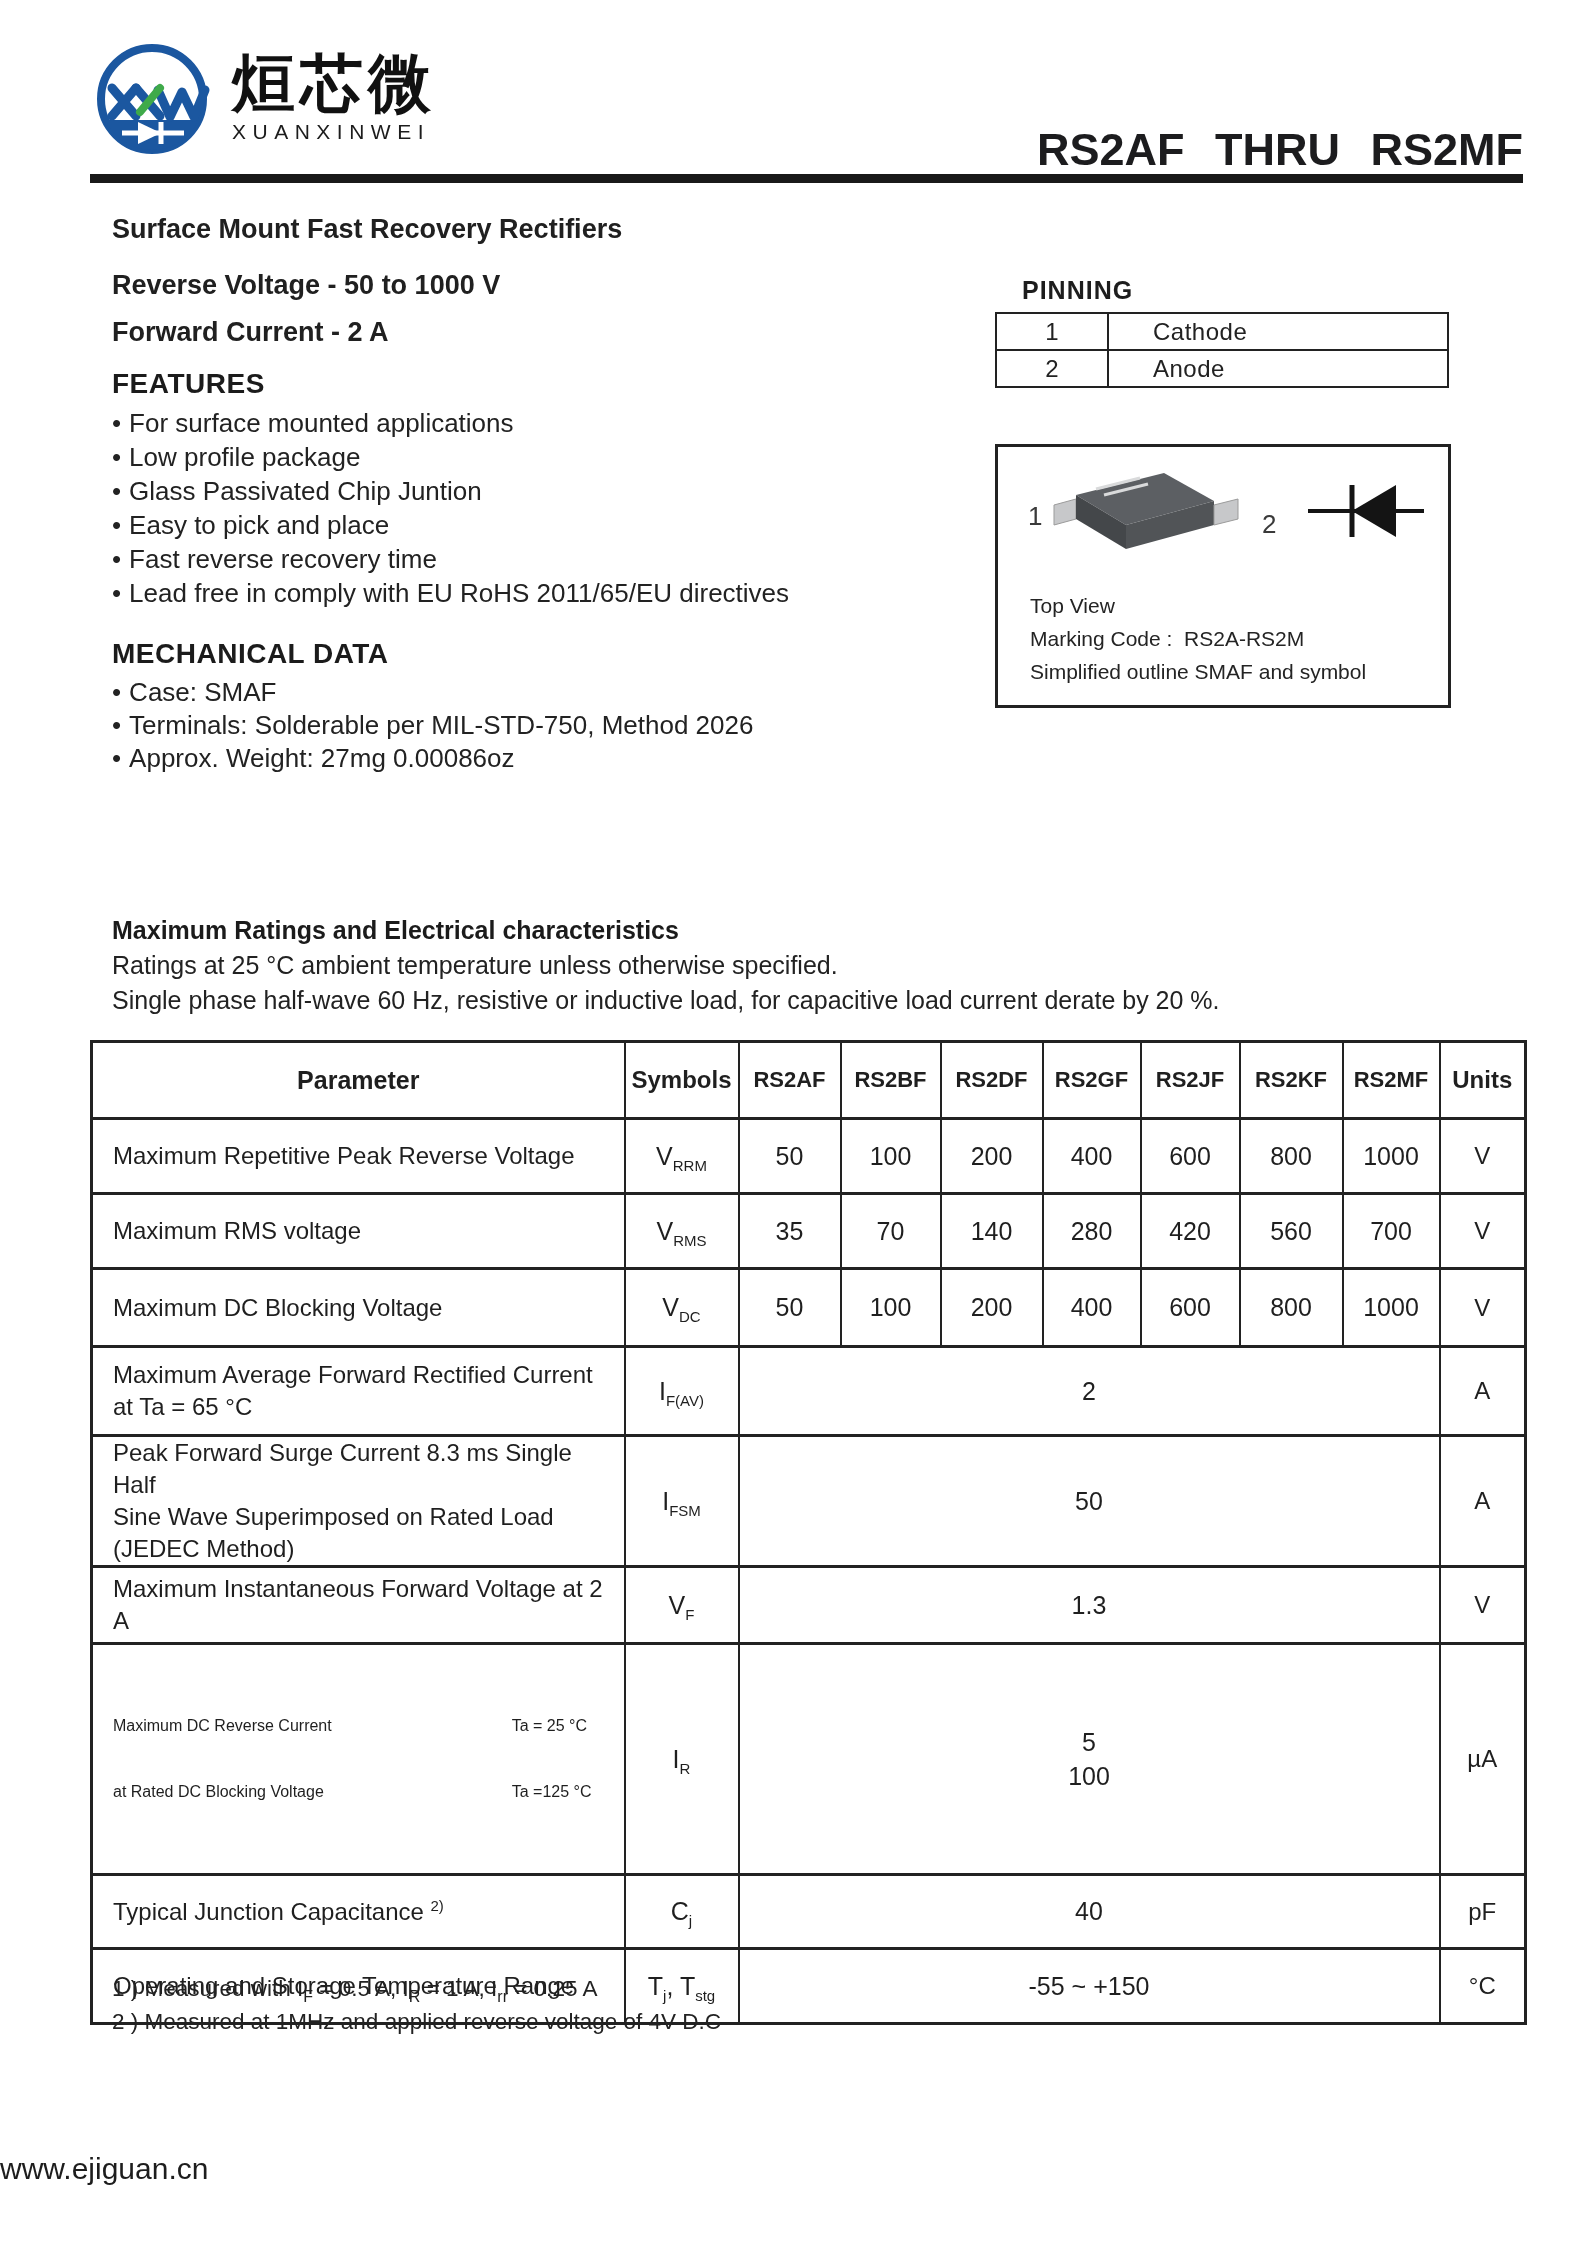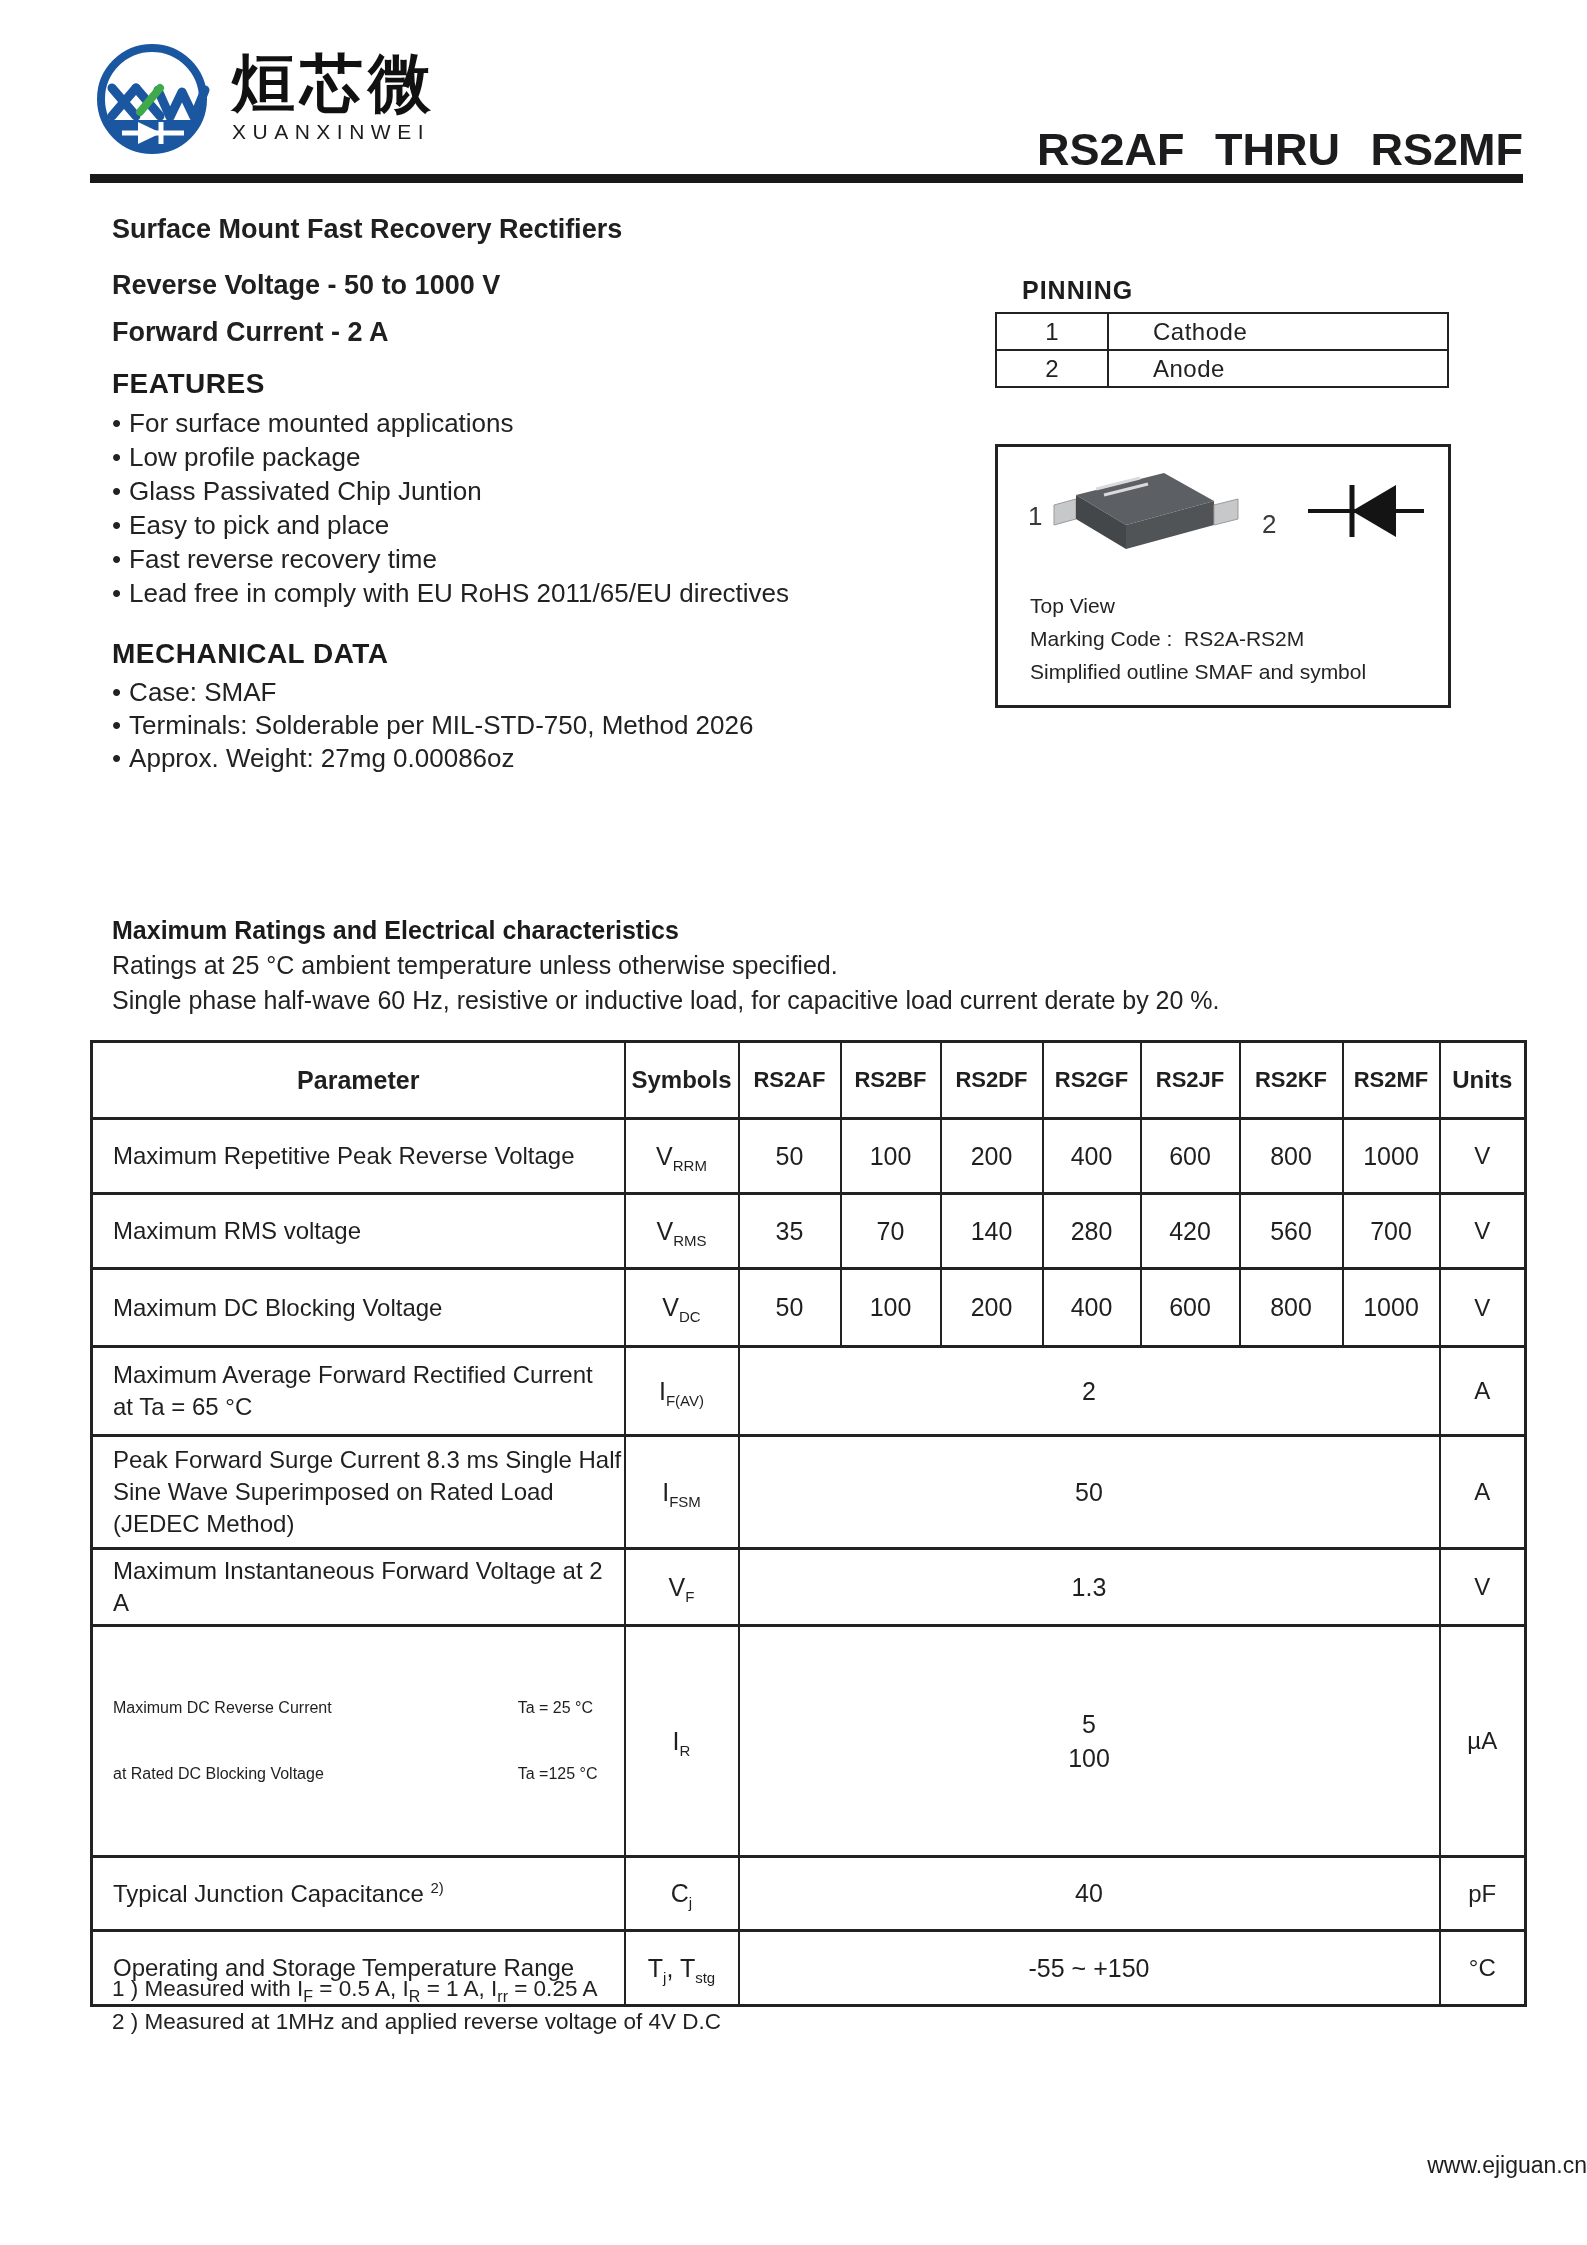"Maximum Repetitive Peak Reverse Voltage" .main-table td.param { padding-right: none -> 6px }
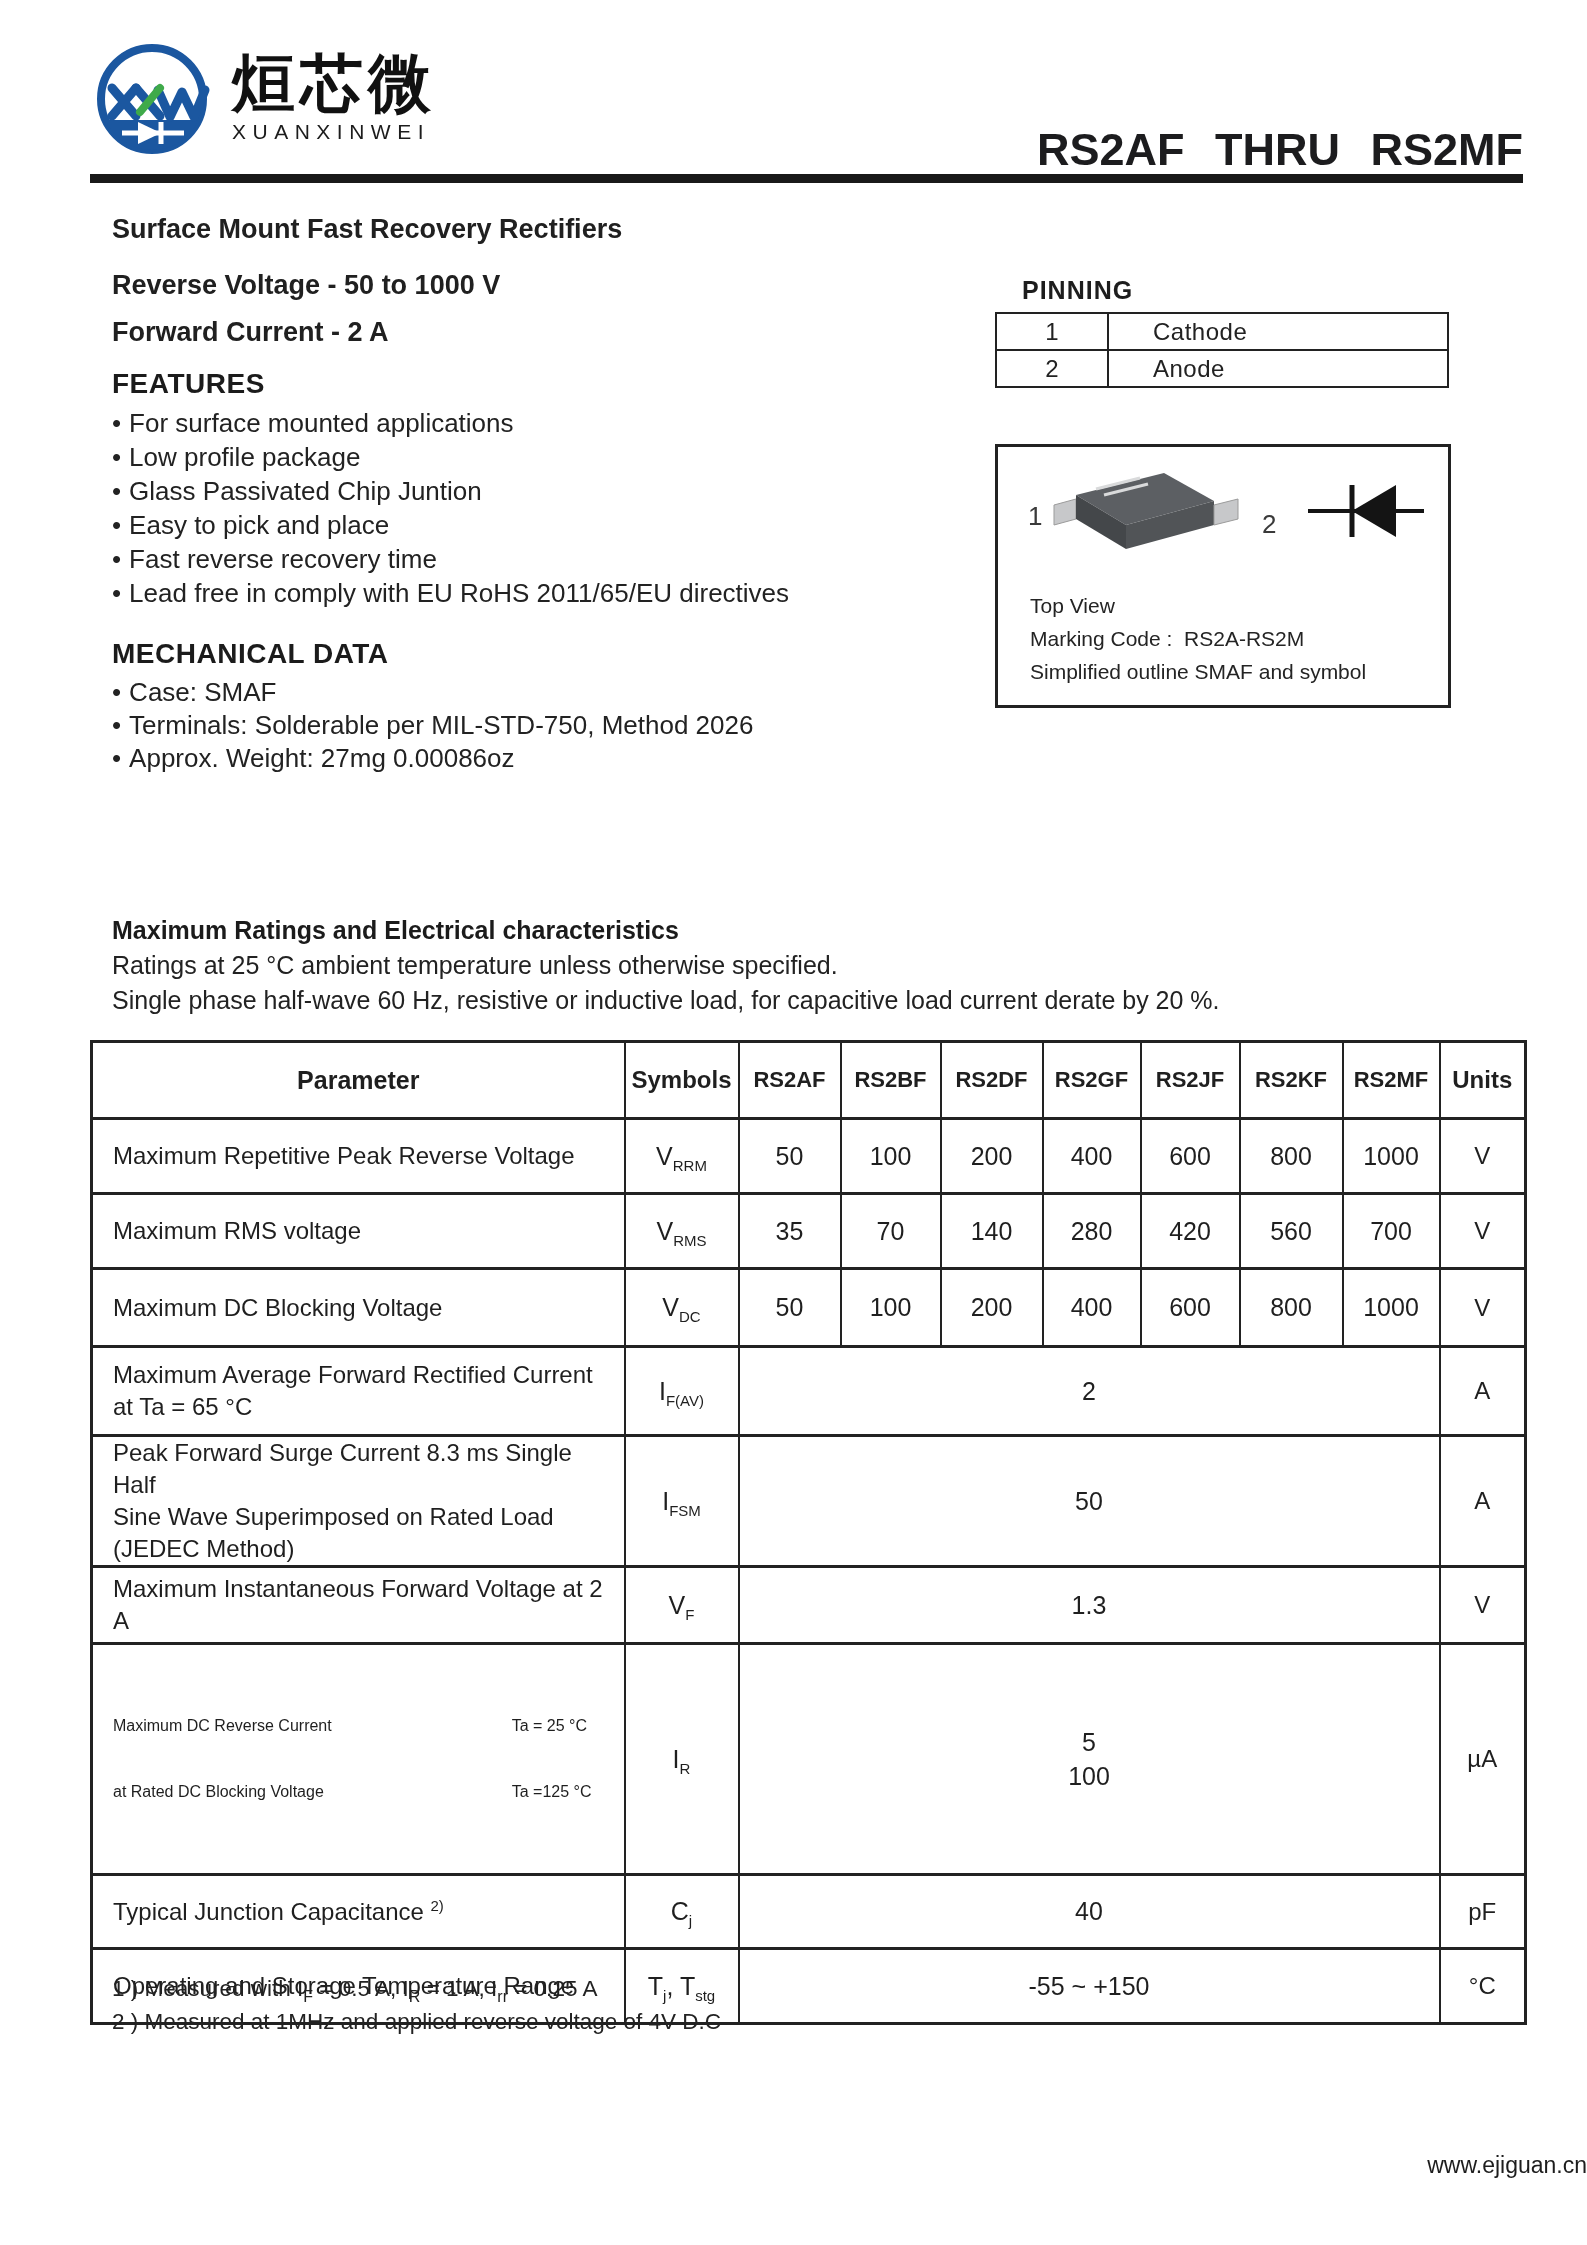"www.ejiguan.cn" .footer { font-size: 23px -> 30px; text-align: right -> left }
